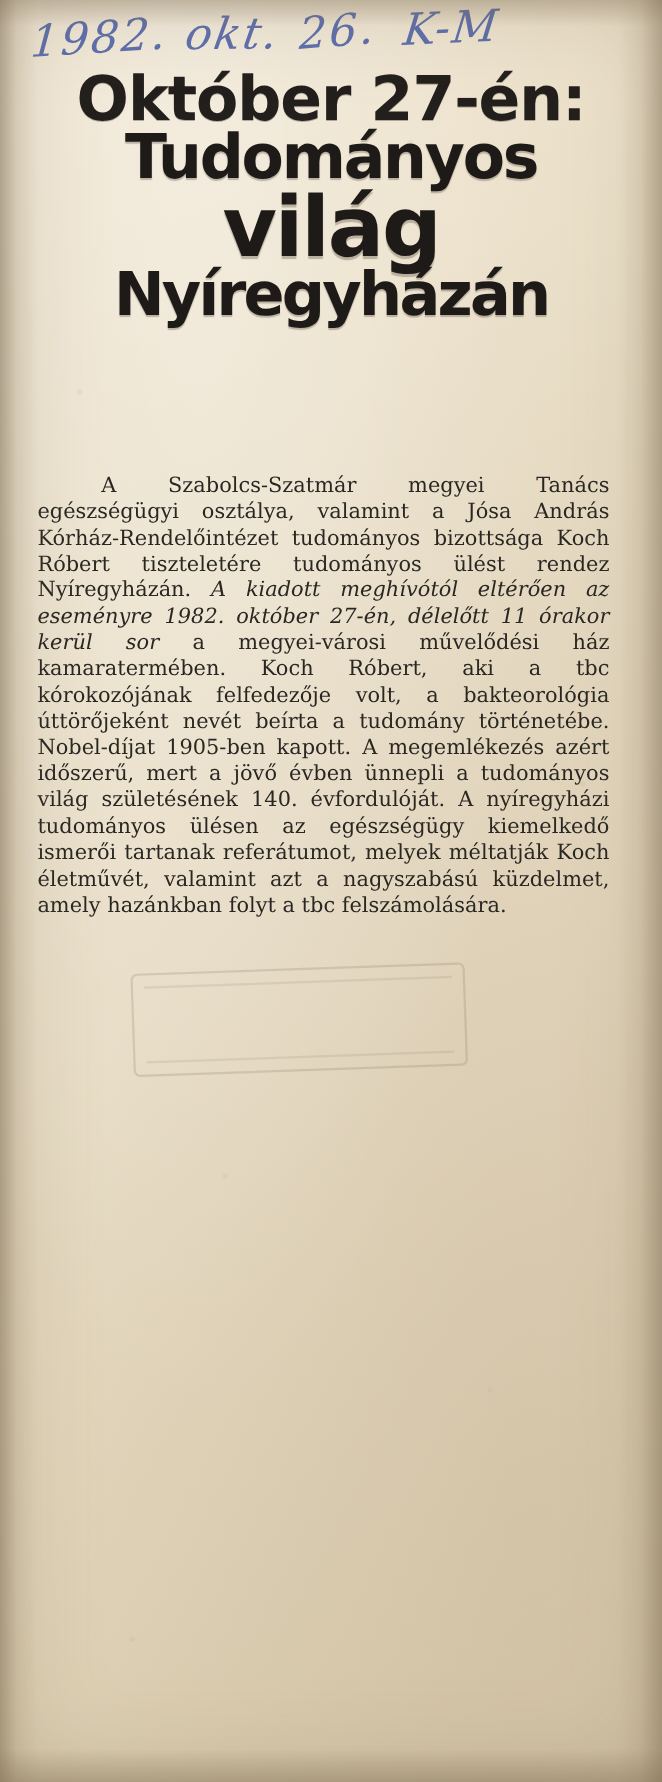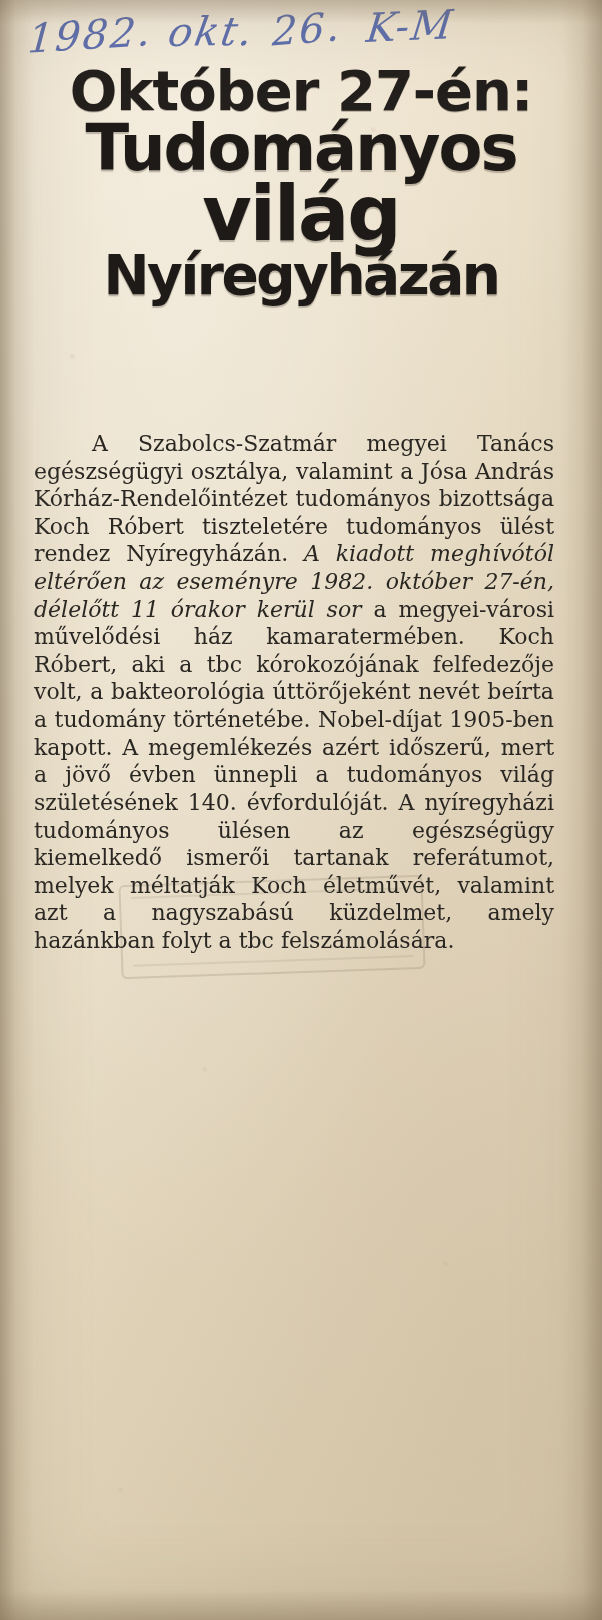"Tudományos" .headline .hl-1 { font-size: 64px -> 56px }
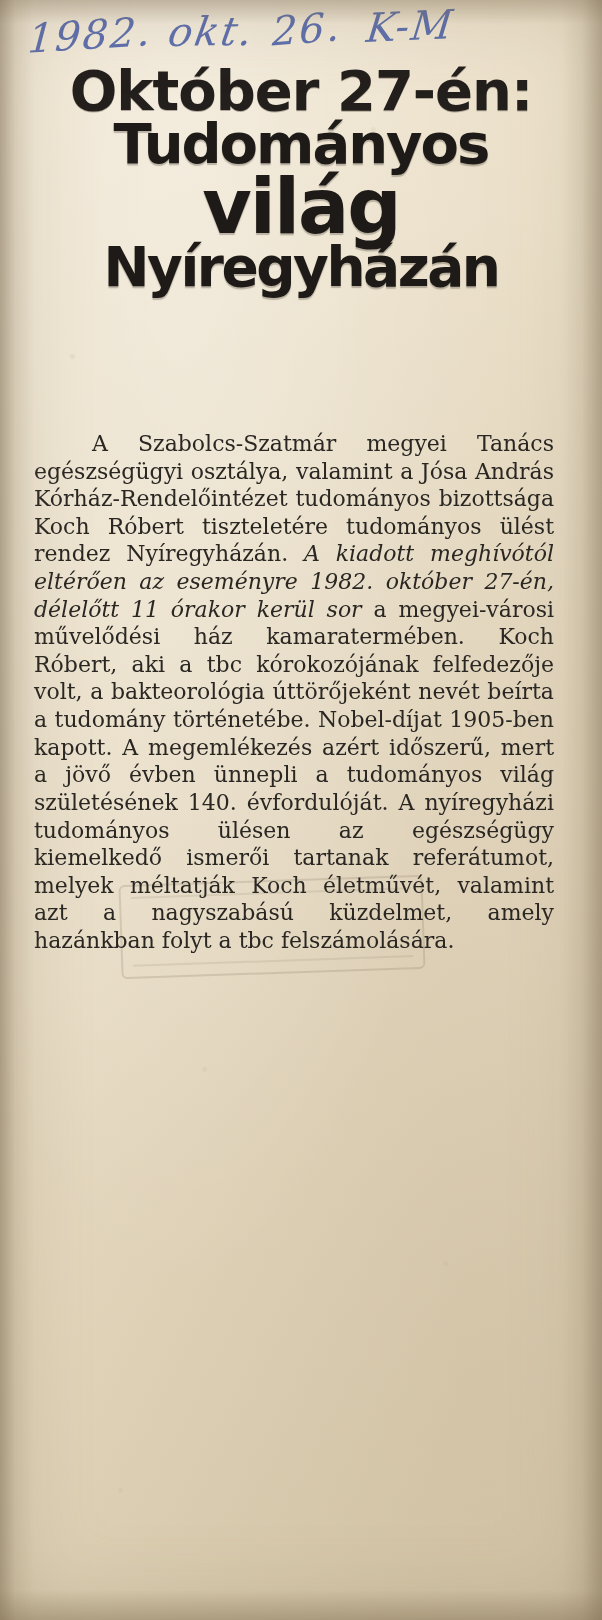"A Szabolcs-Szatmár megyei Tanács" .body { font-size: 22px -> 19px }
